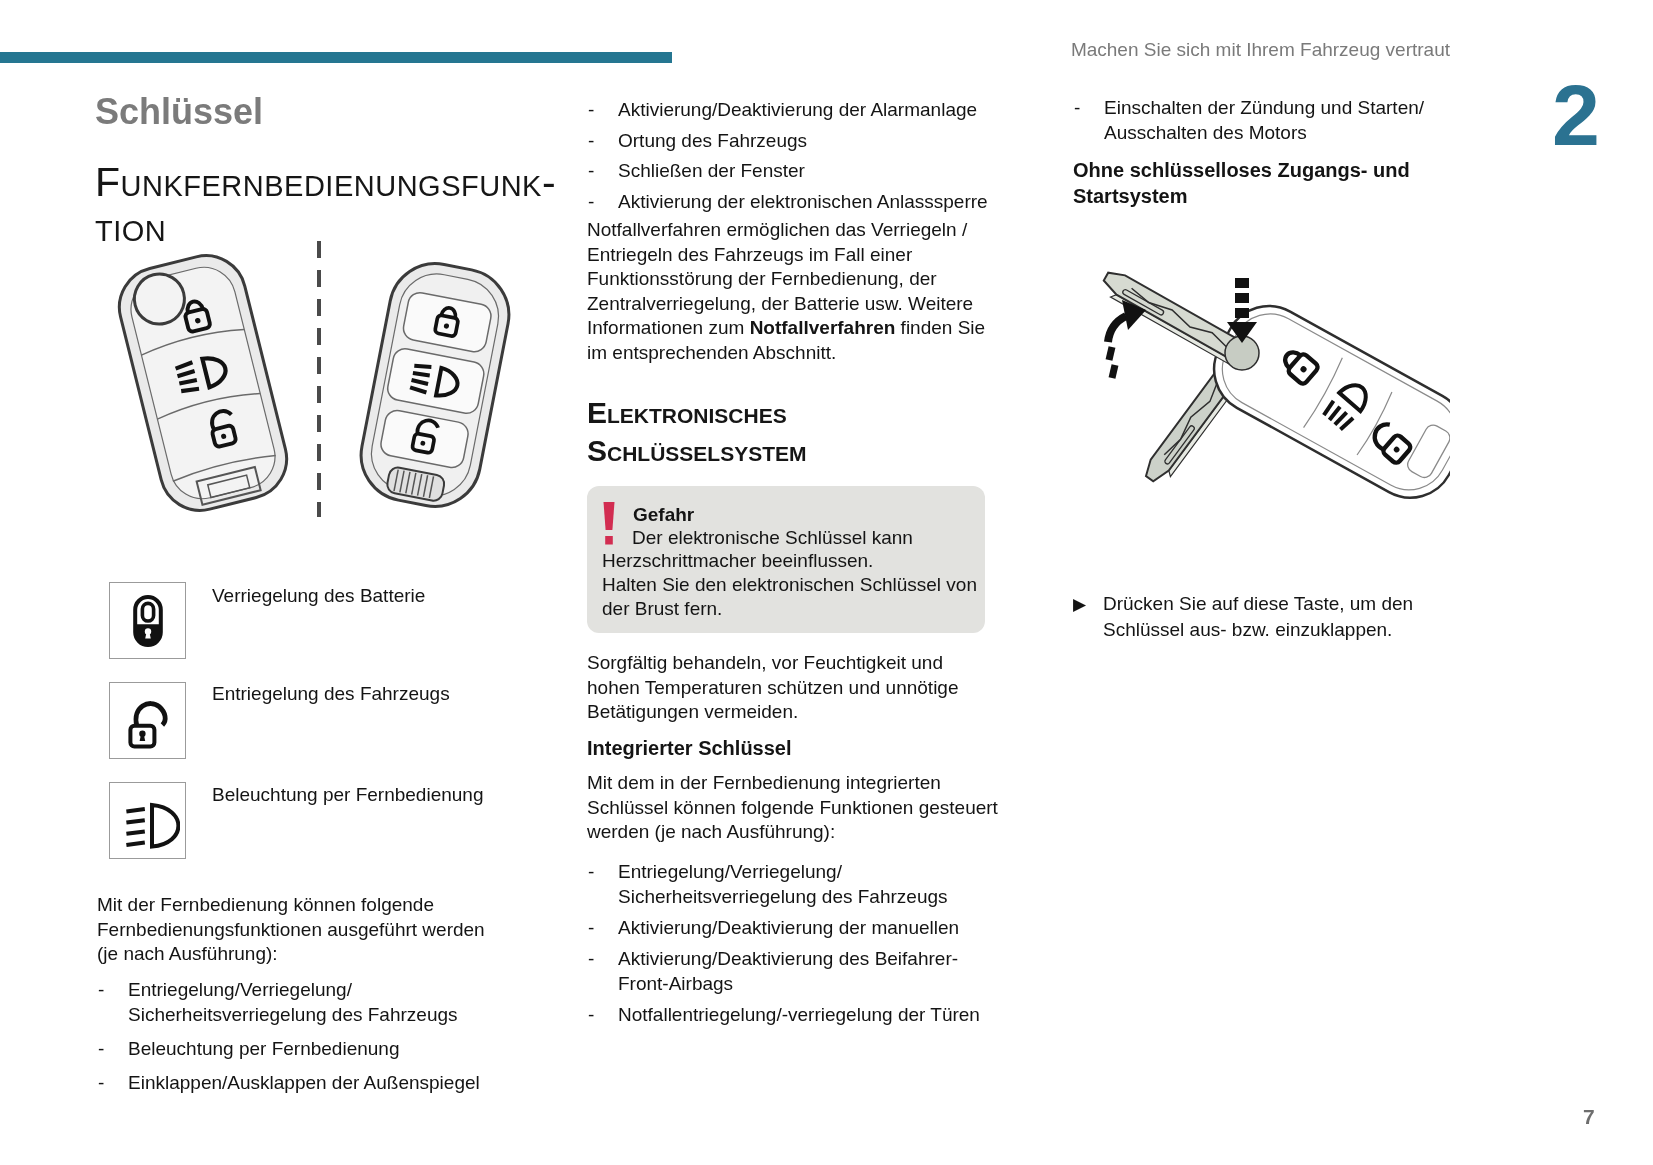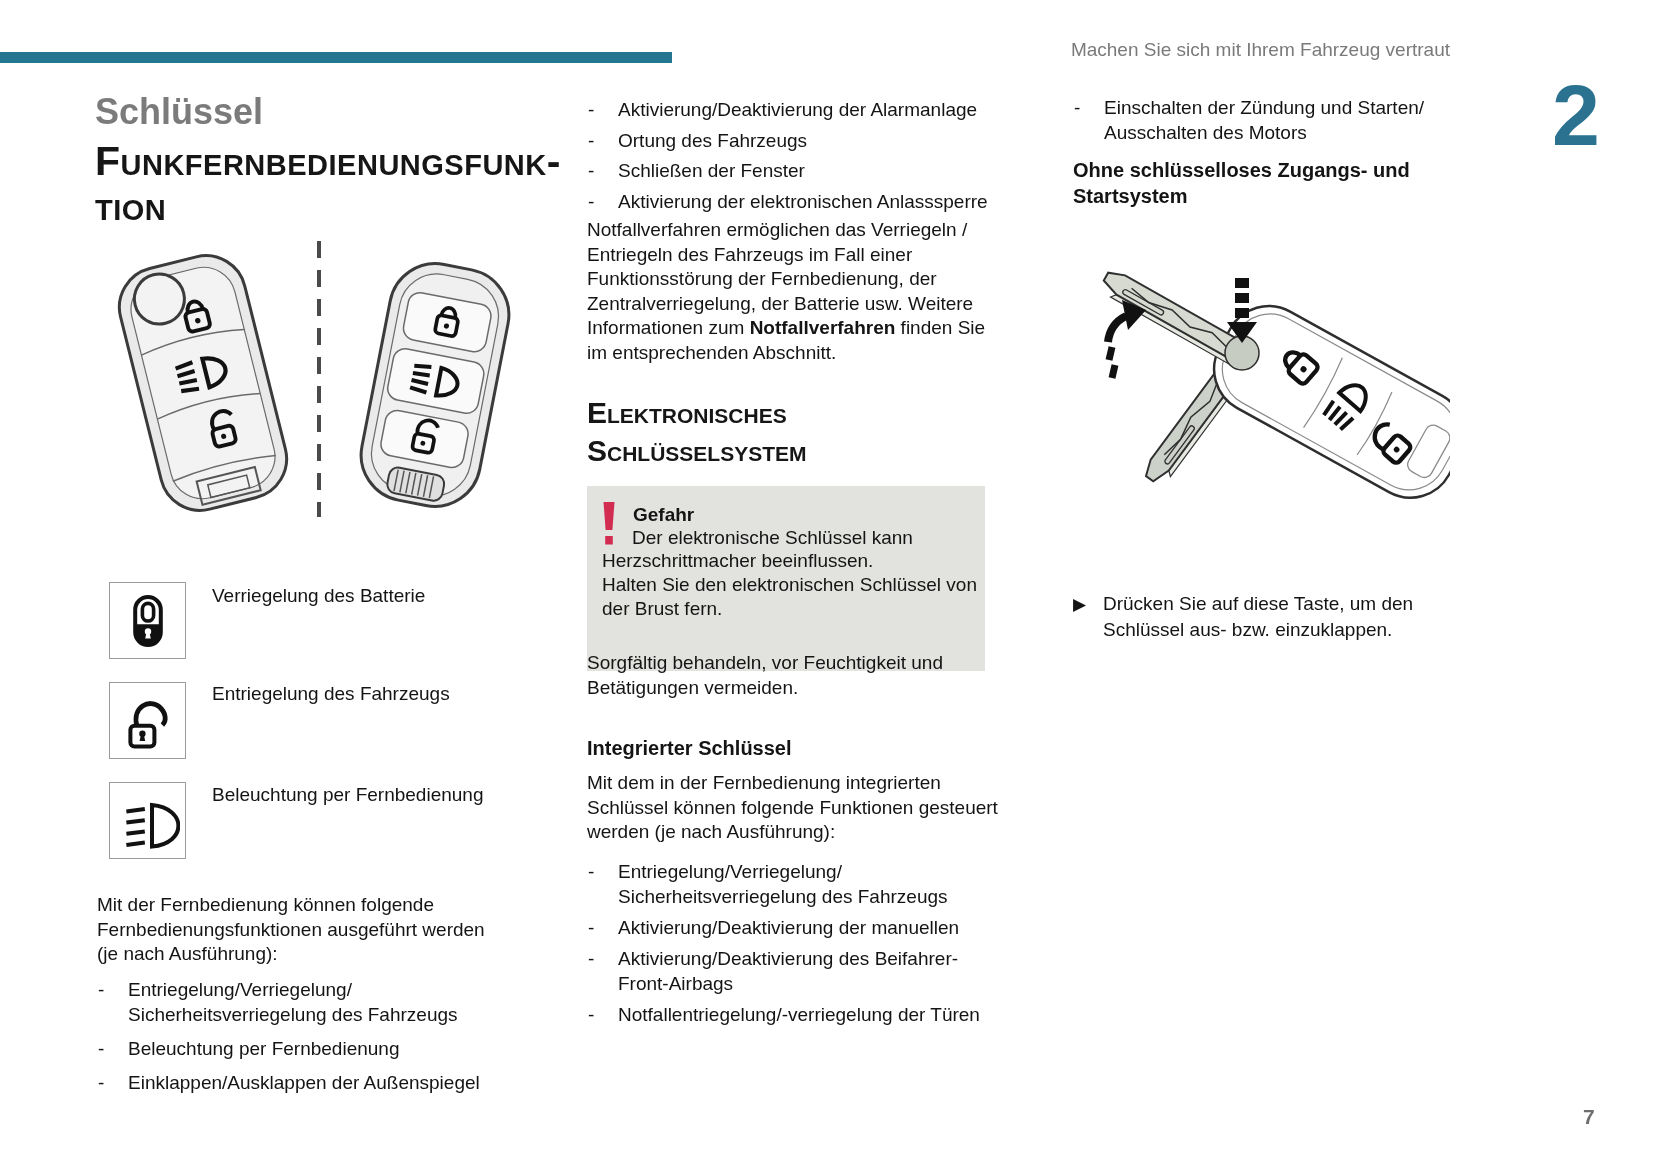"Funkfernbedienungsfunk-" #section-h { font-weight: 700 -> 400; top: 139px -> 160px }
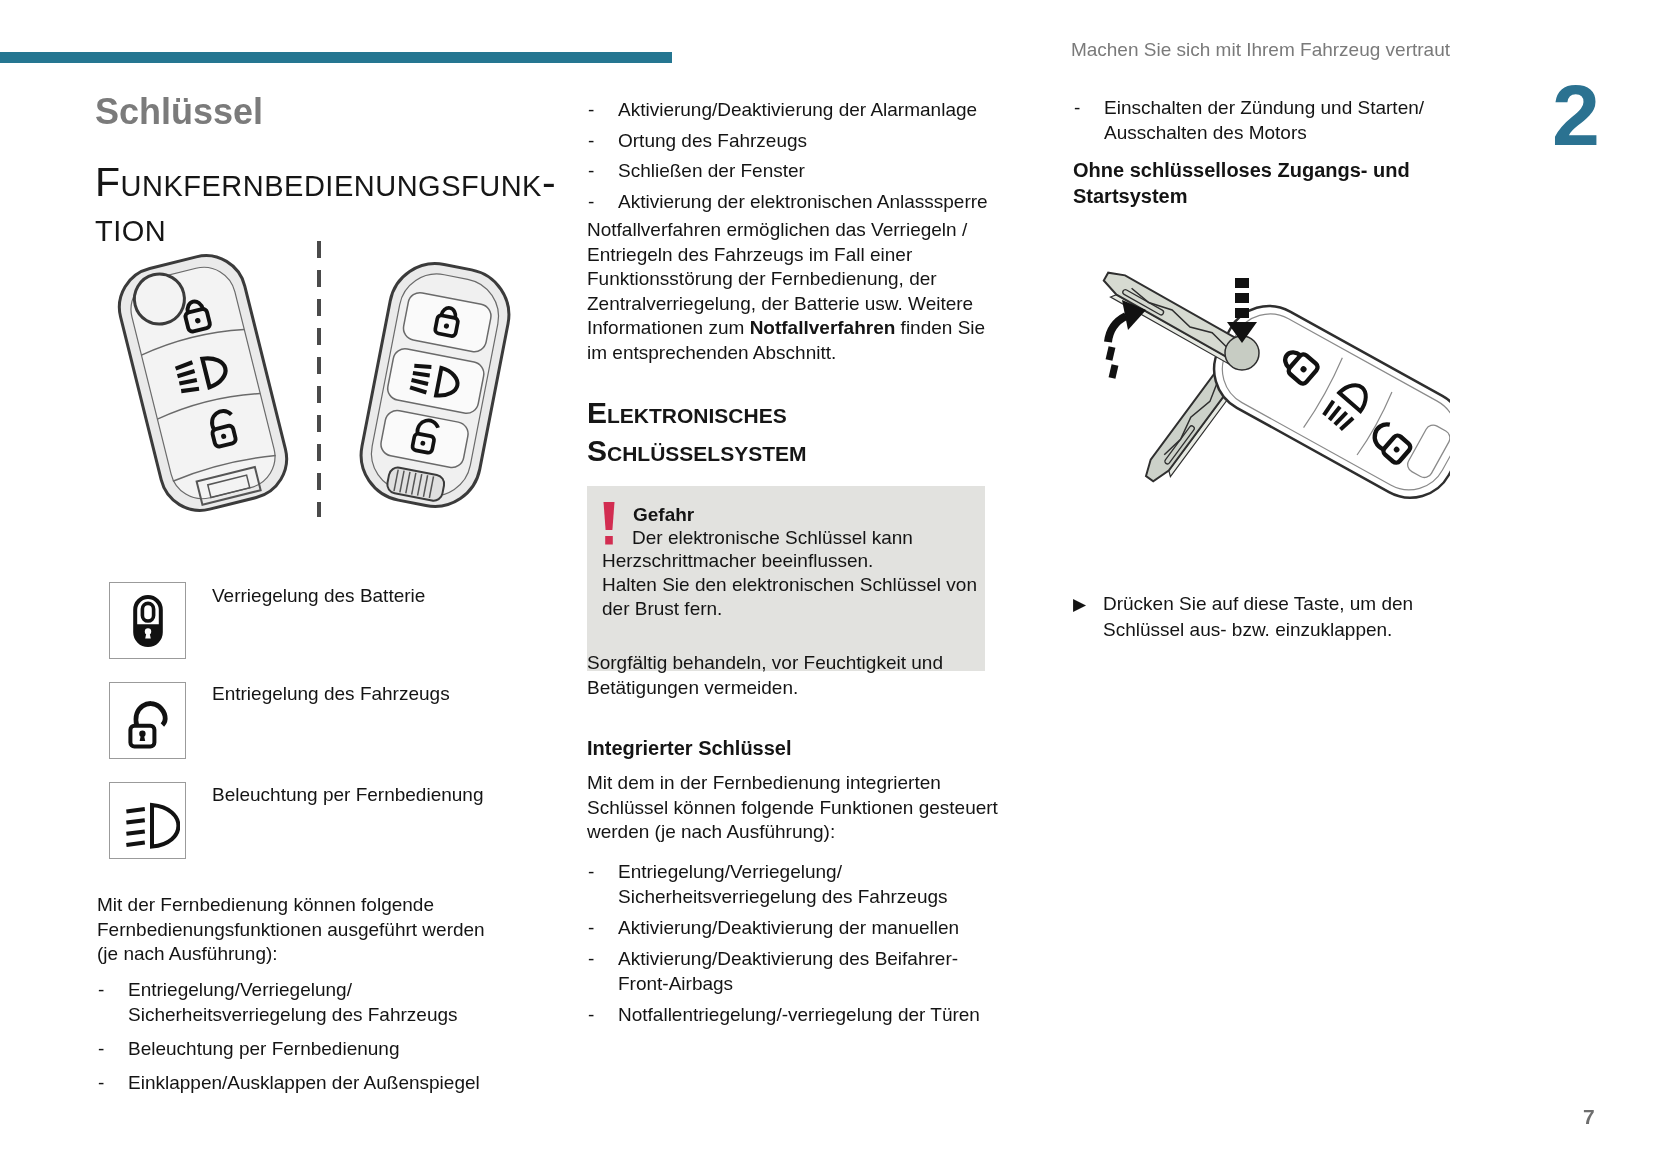"Gefahr" #danger-box { border-radius: 0 -> 12px; height: 185px -> 147px }
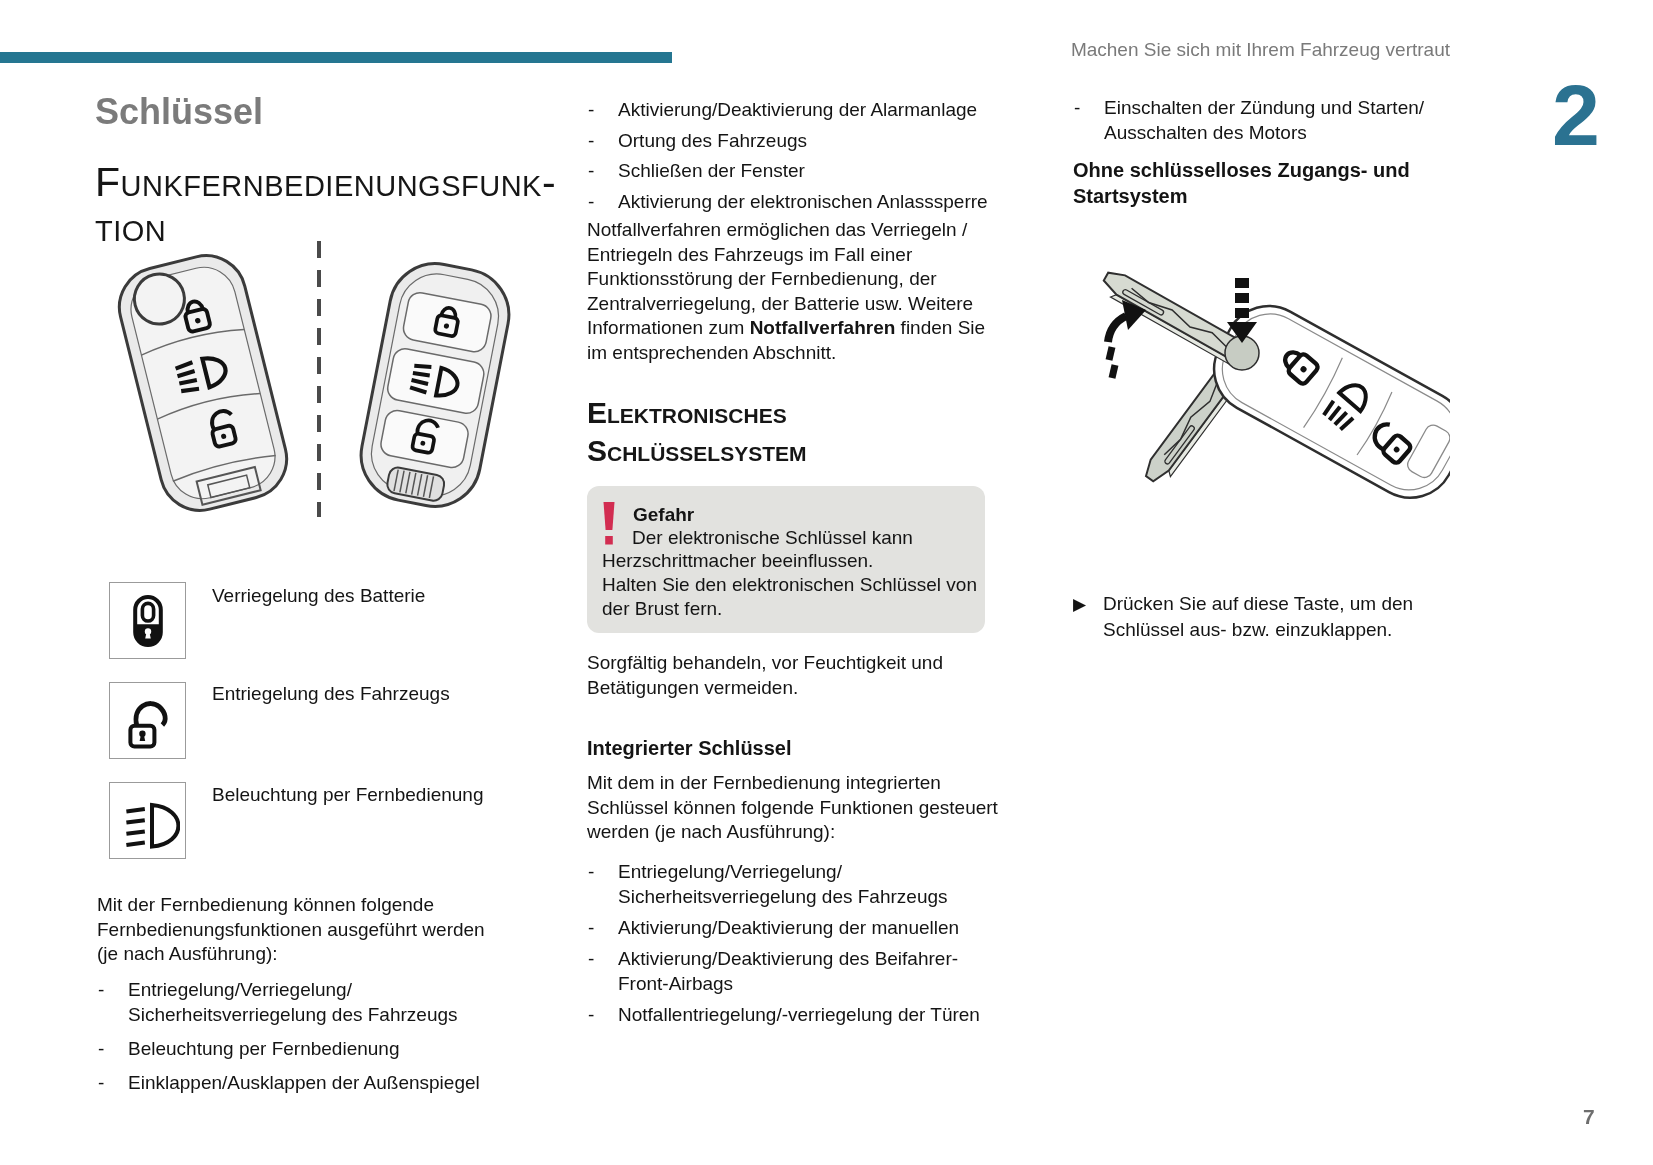"hohen Temperaturen schützen und unnötige" span.line { html: none -> <span>hohen Temperaturen schützen und unnötige</span> }
